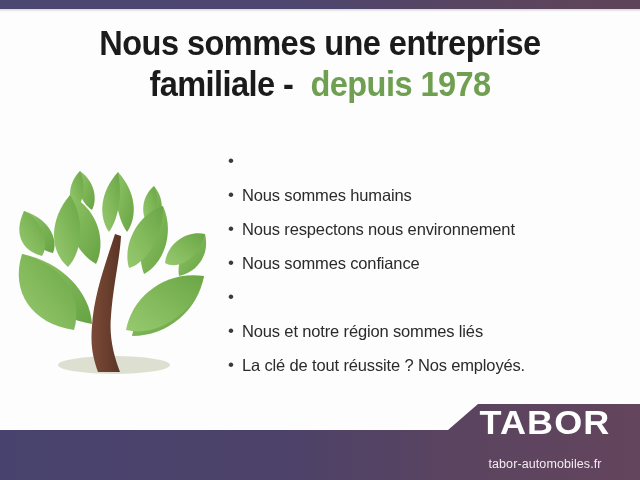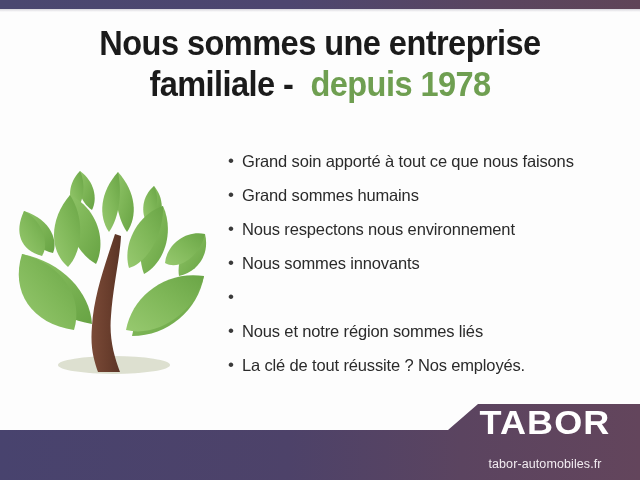"Grand soin apporté à tout" span.bullet-text { html: <span>Grand soin apporté à tout ce que nous faisons</span> -> none }
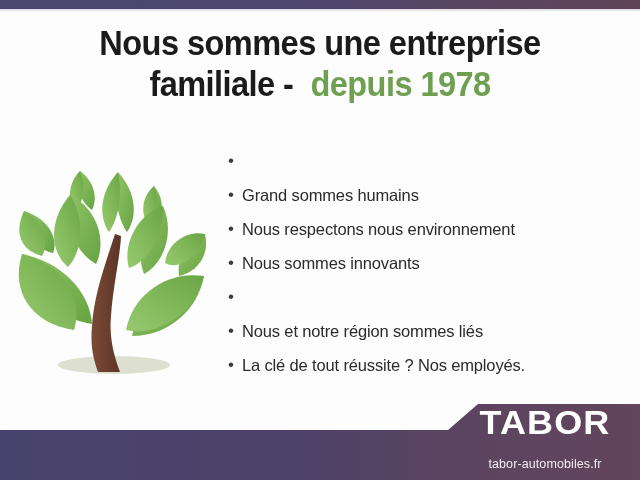"Grand sommes humains" span.bullet-text { text: Grand -> Nous }
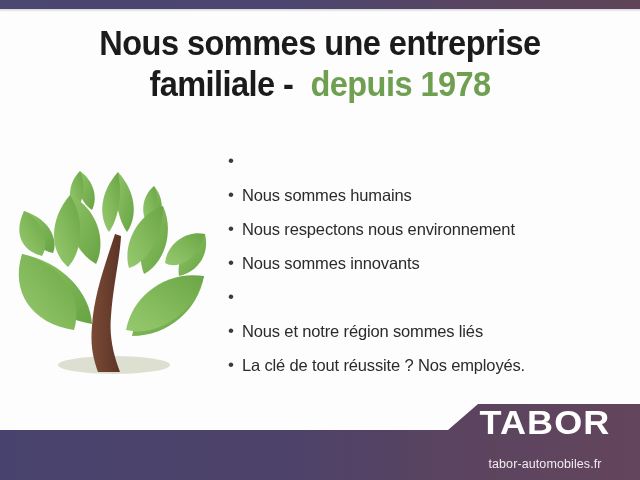"Nous sommes innovants" span.bullet-text { text: innovants -> confiance }
